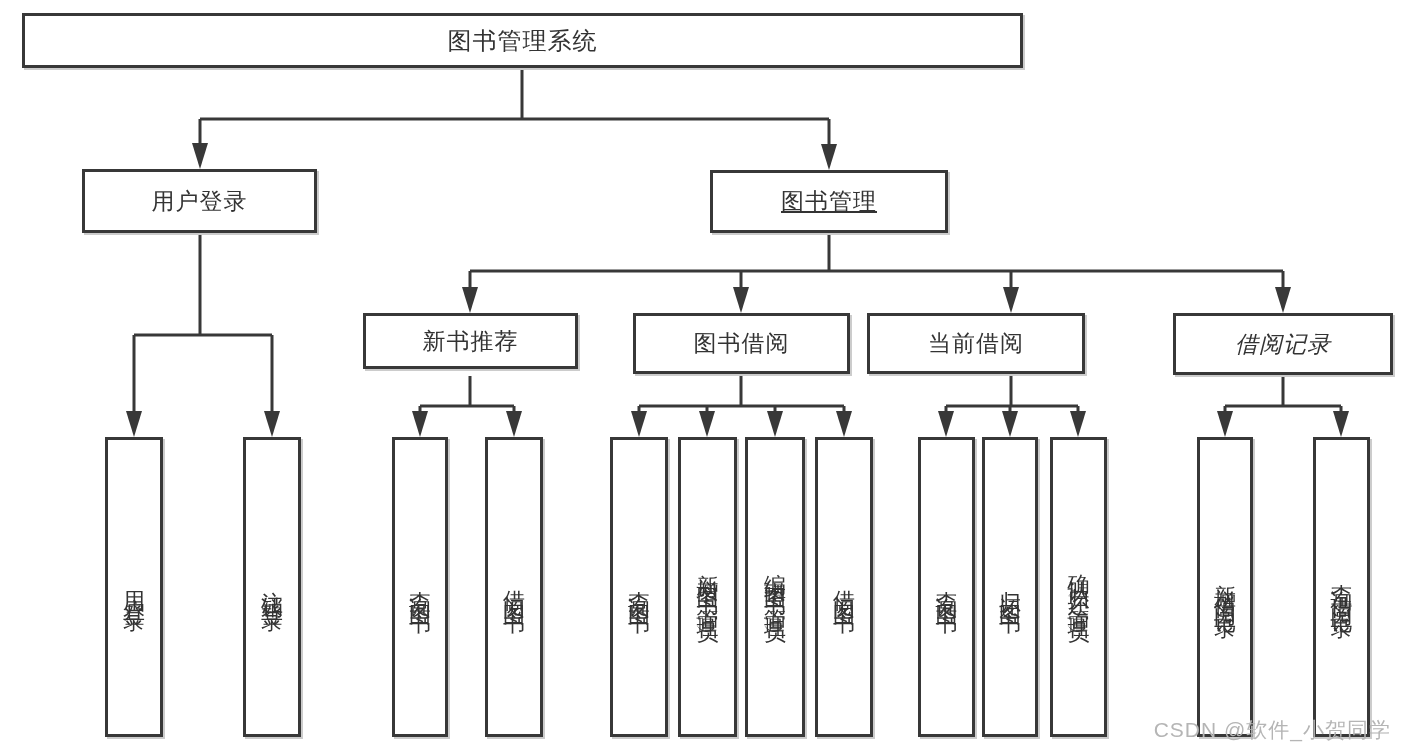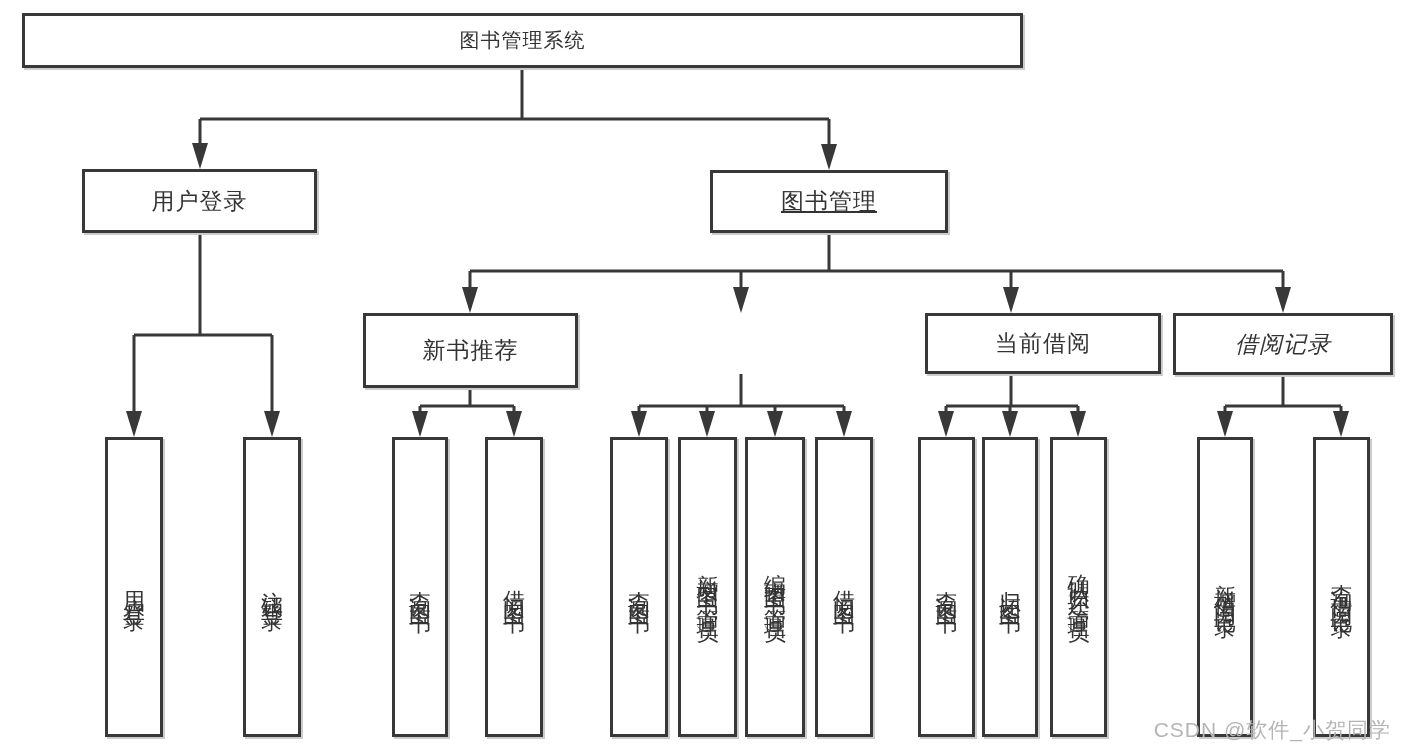"图书管理系统" .hbox.root { font-size: 20px -> 24px }
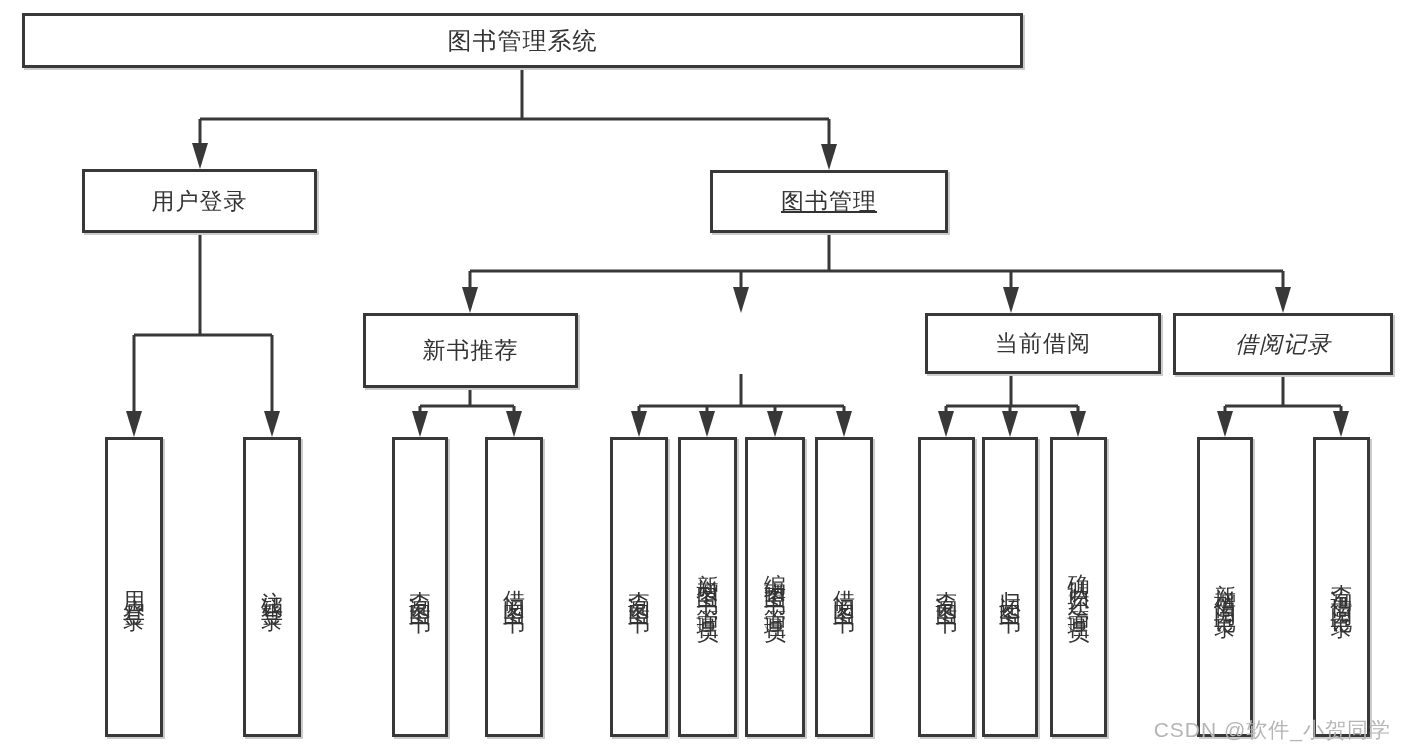"新书推荐" div.hbox { height: 75px -> 56px }
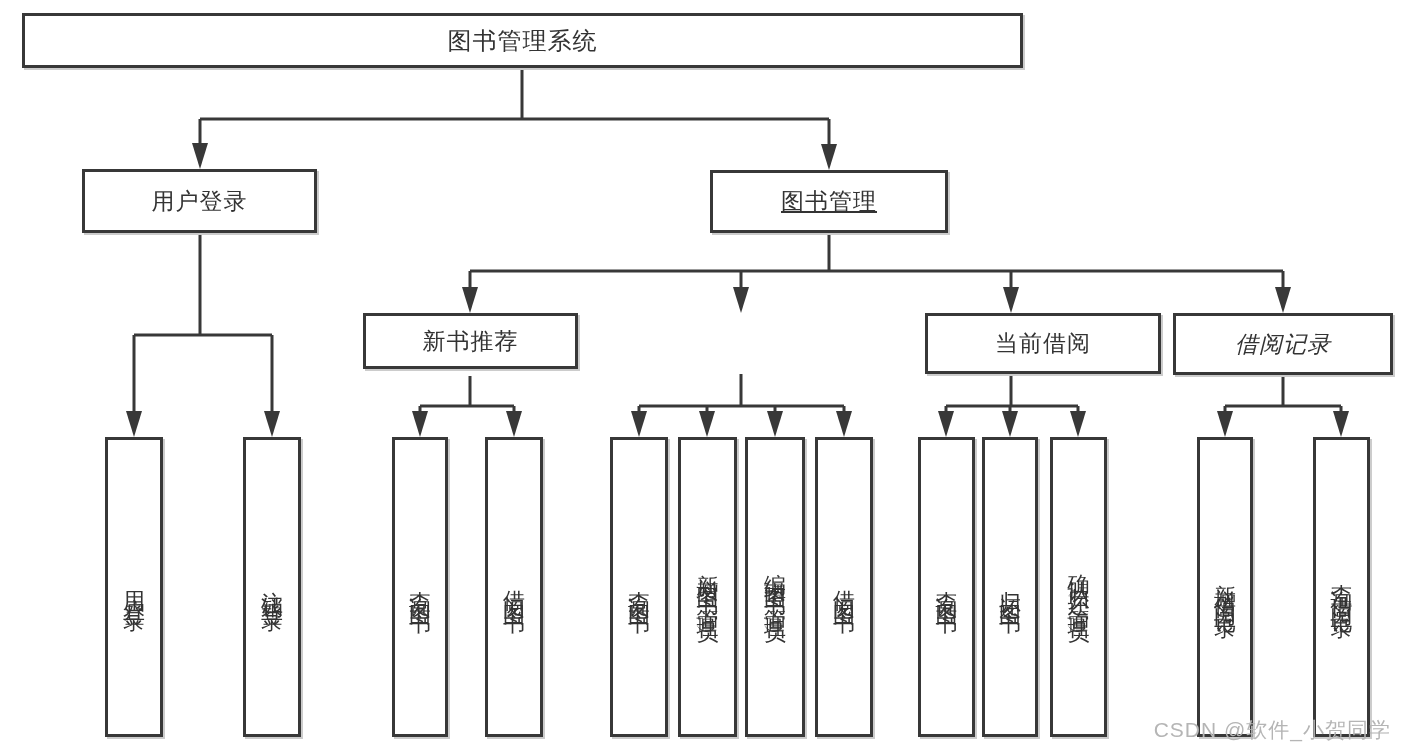"图书借阅" div.hbox { html: none -> <div>图书借阅</div> }
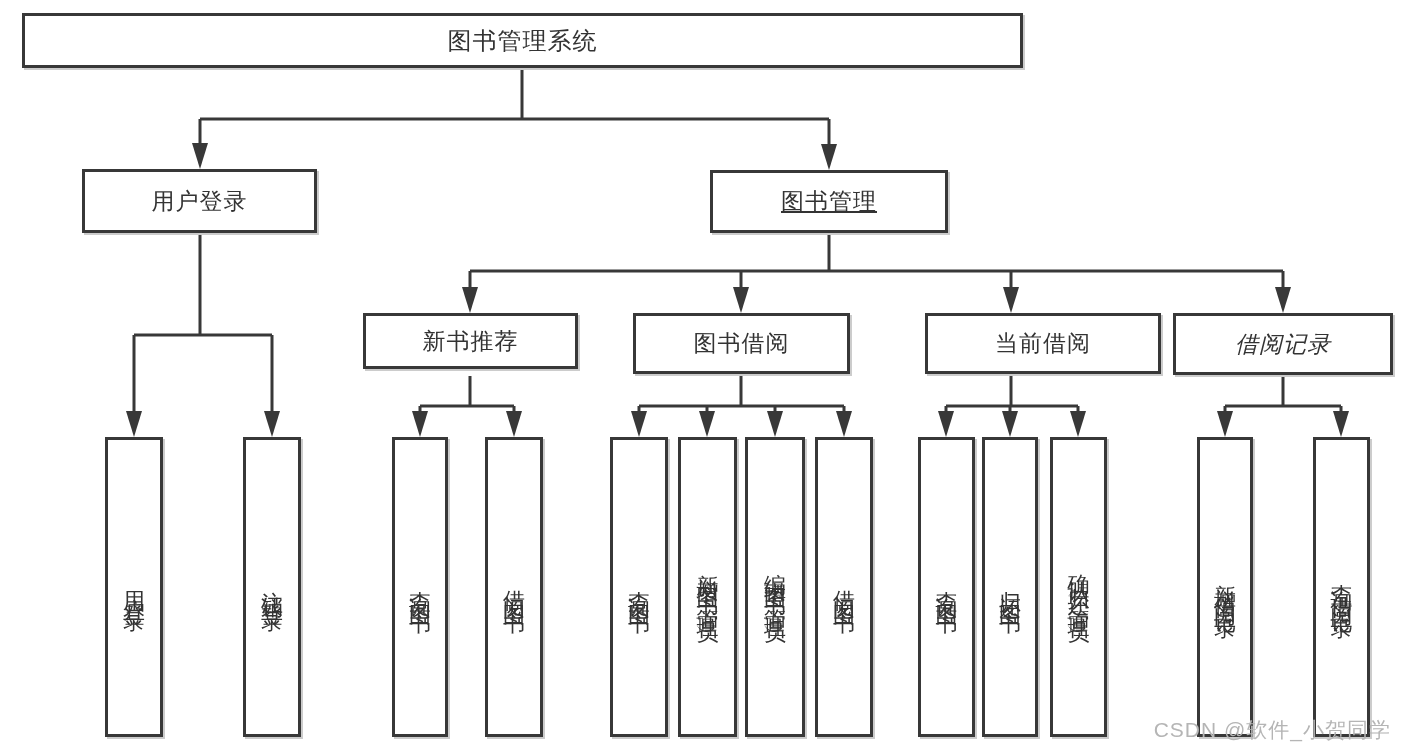"当前借阅" div.hbox { left: 925px -> 867px; width: 236px -> 218px }
